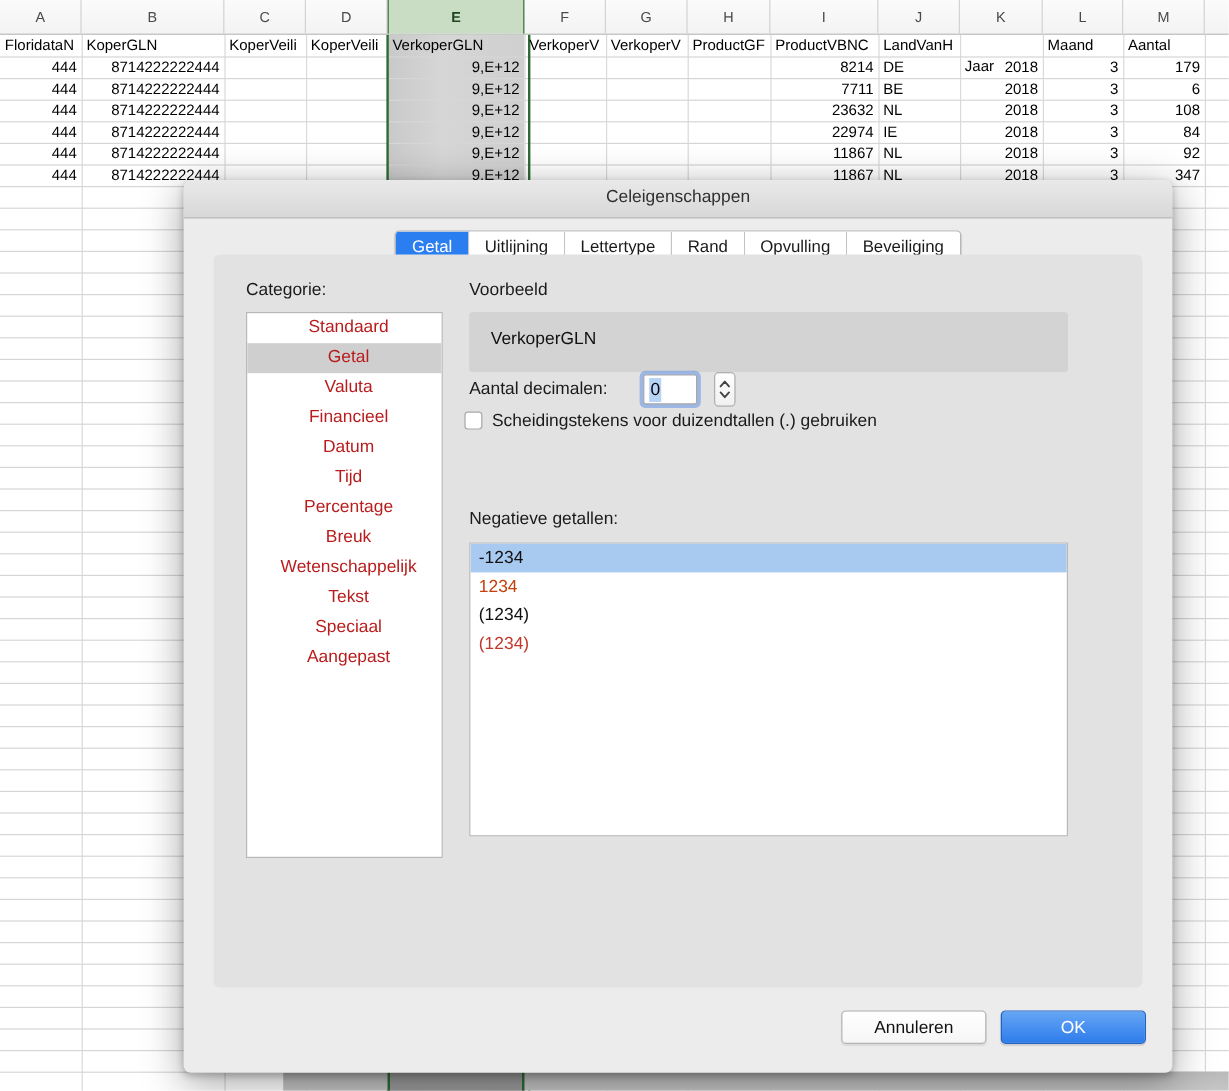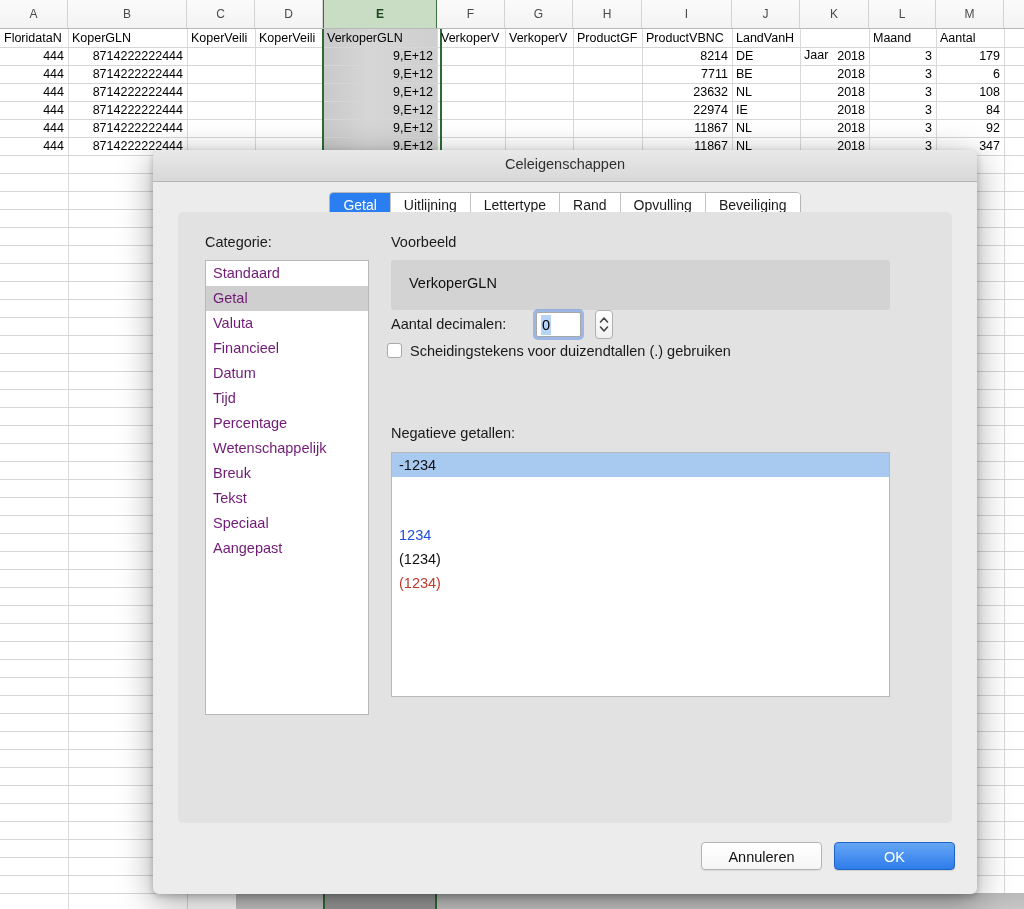"Standaard" .catitem { color: #701a75 -> #b91c1c; text-align: none -> center }
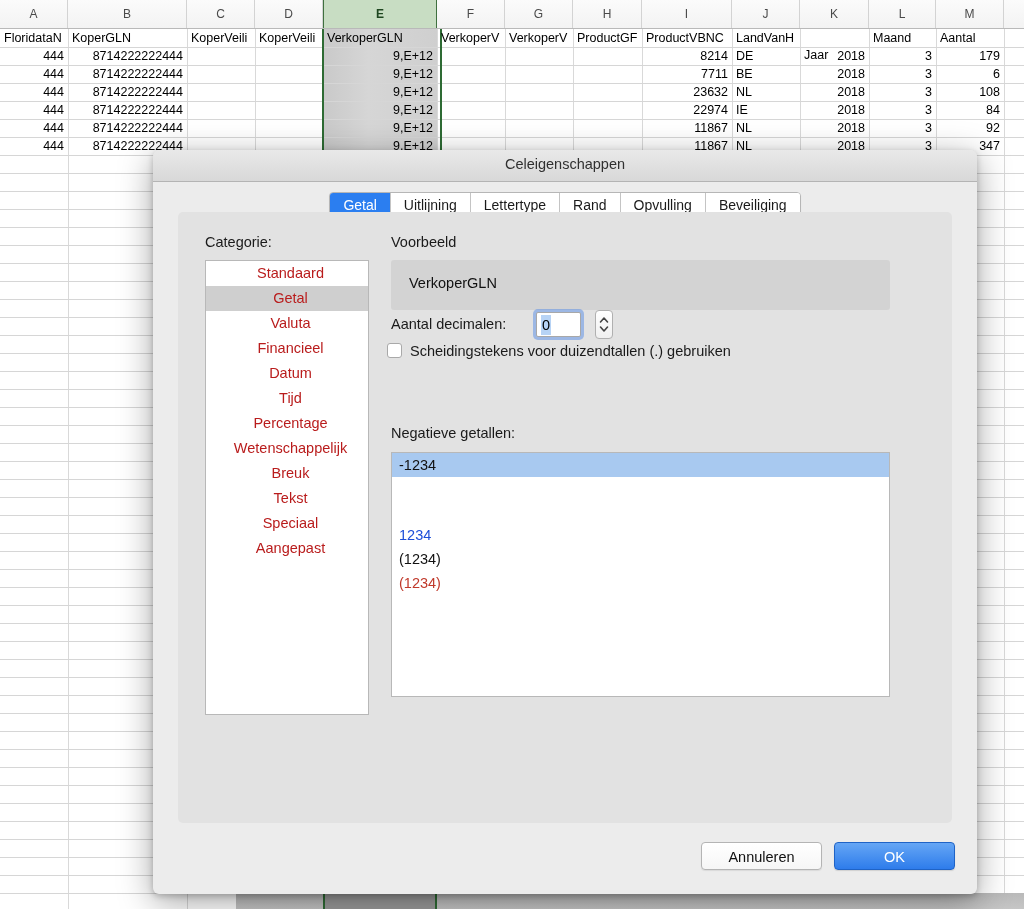"Wetenschappelijk" div.catitem { order: before "Breuk" -> after "Breuk" }
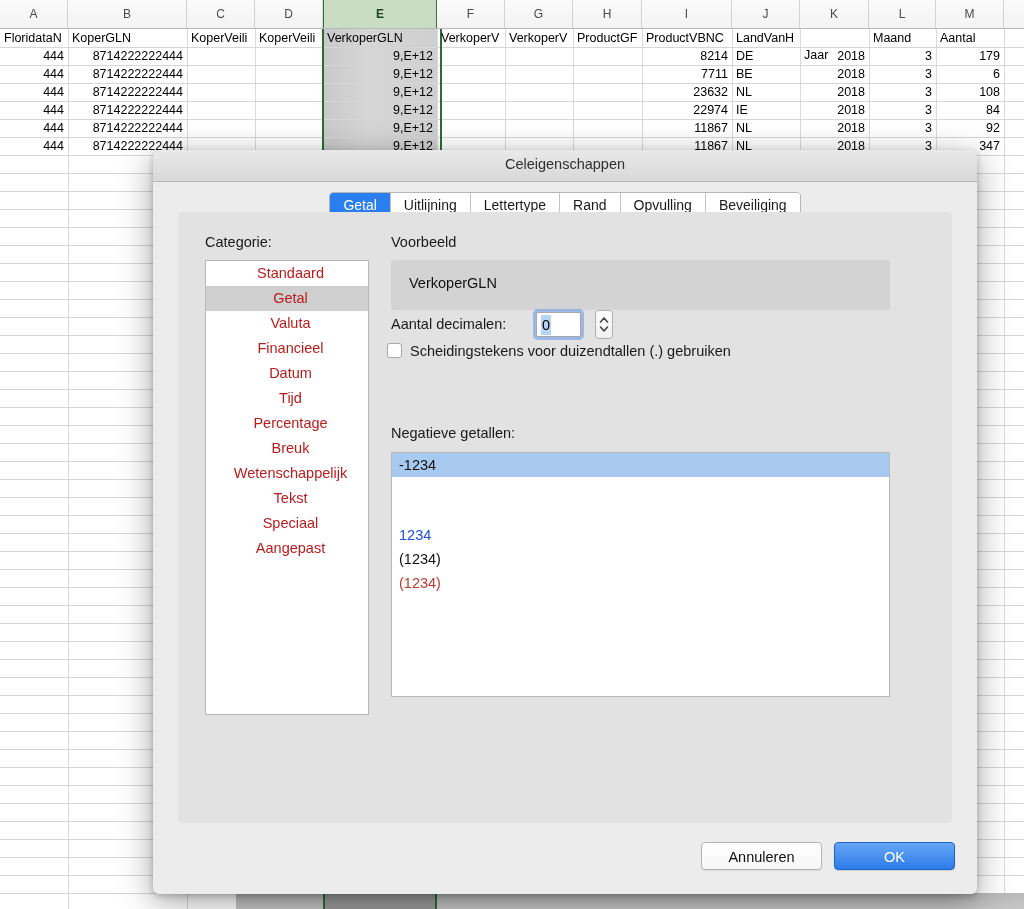"1234" div.negitem { color: #1d4ed8 -> #c2410c; margin-top: 46px -> none }
